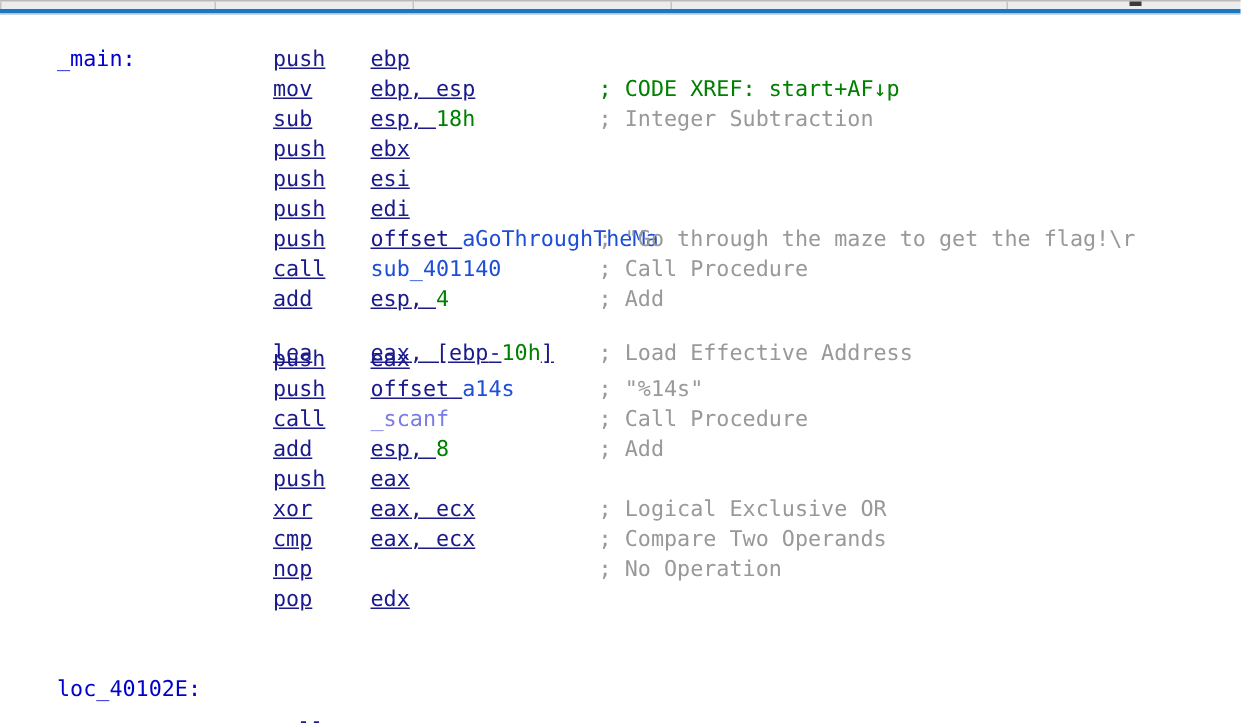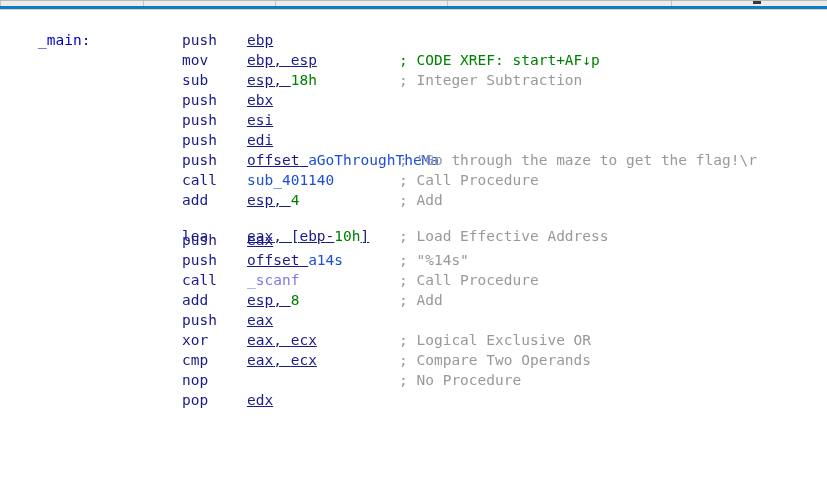"push" .c-mnem { text-decoration: none -> underline }
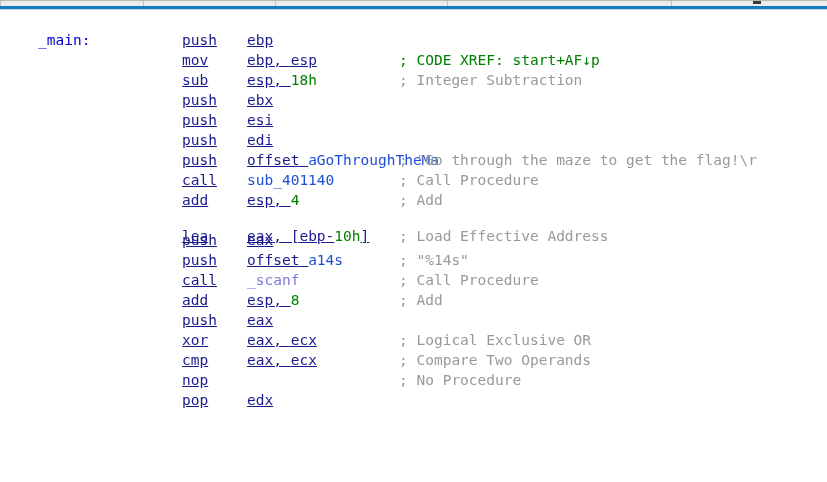"; No Procedure" span.col-cmt { text: Procedure -> Operation }
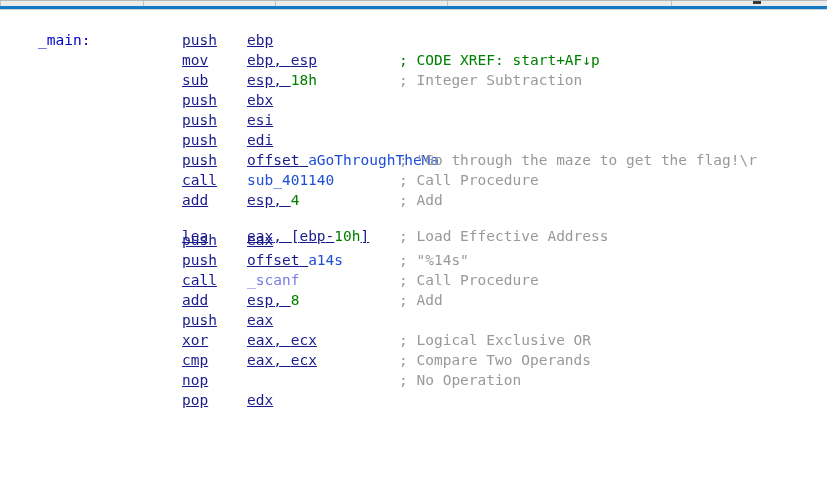"loc_40102E:" div.line { html: none -> <div> <span>loc_40102E:</span> </div> }
